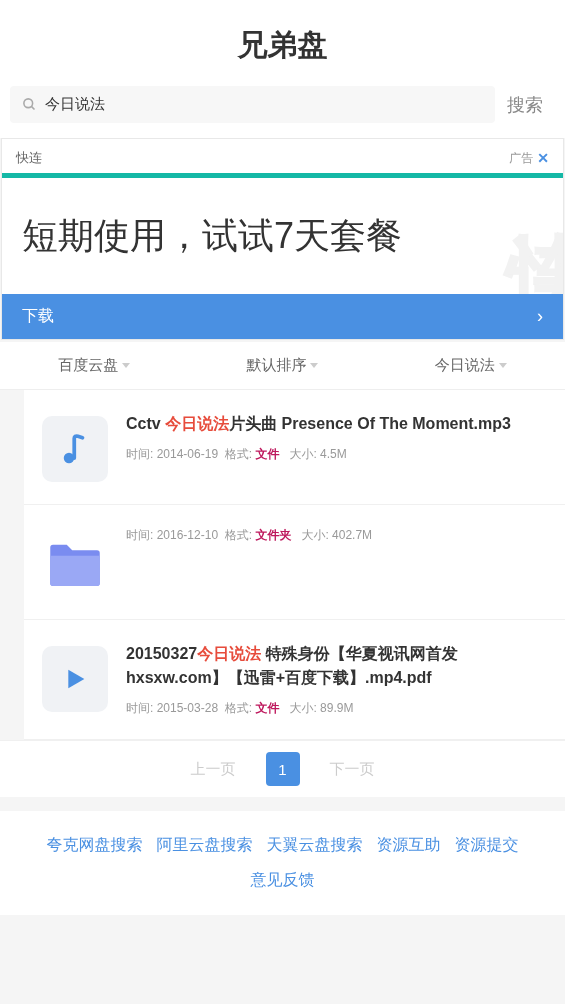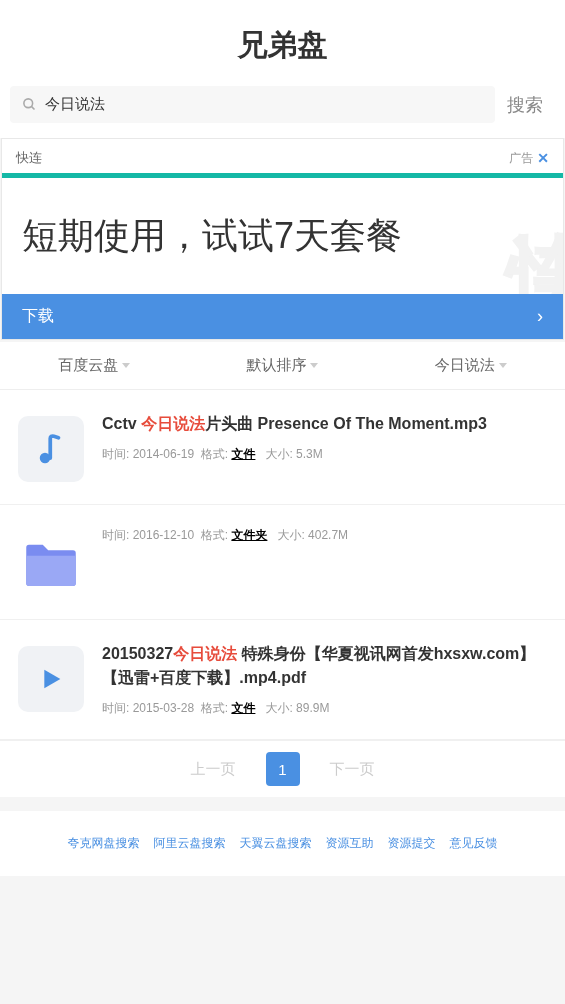"Cctv 今日说法片头曲 Presence Of The" .result-list { margin-left: none -> 24px }
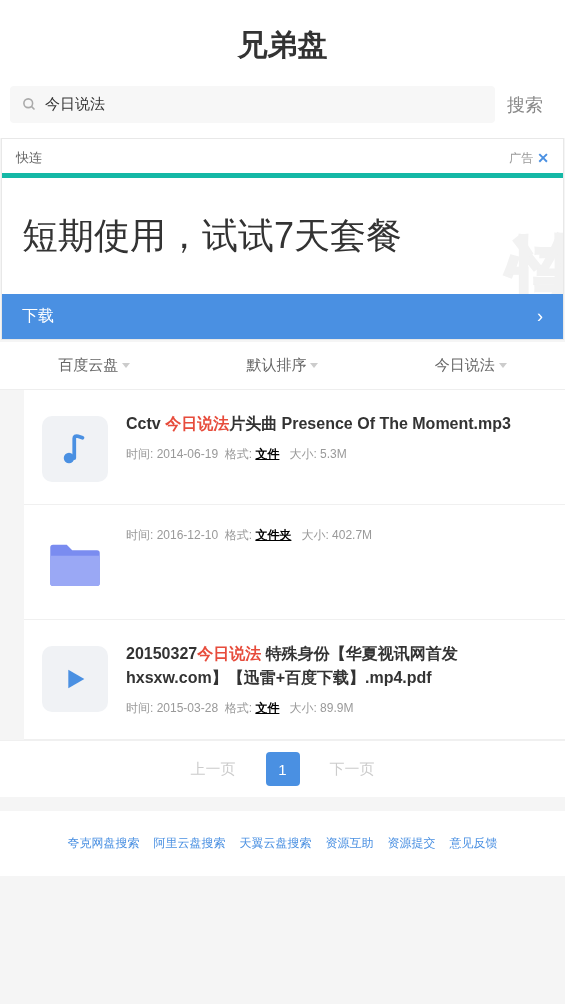"文件" .meta-bold { color: #000000 -> #be185d; text-decoration: underline -> none }
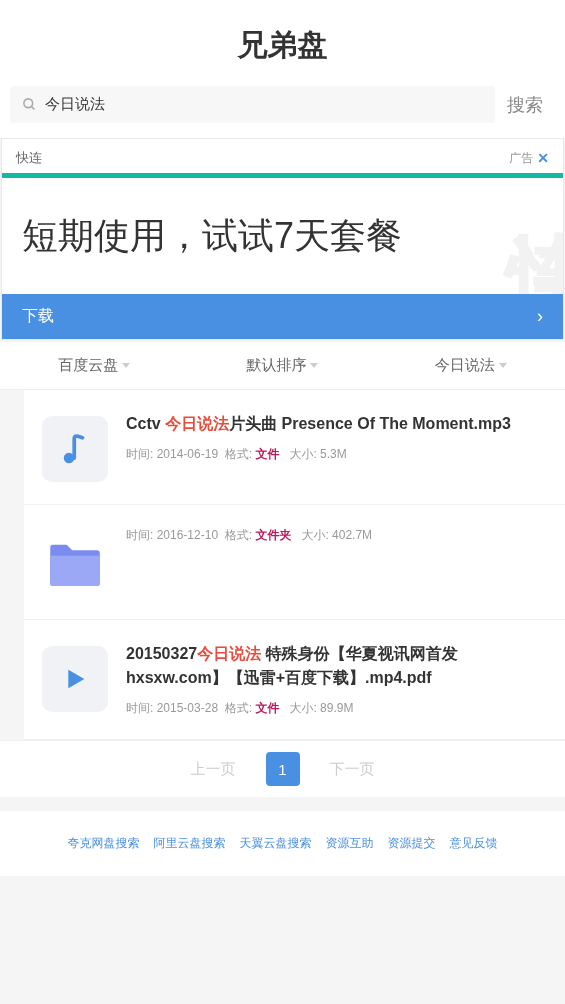"5.3M" span { text: 5.3M -> 4.5M }
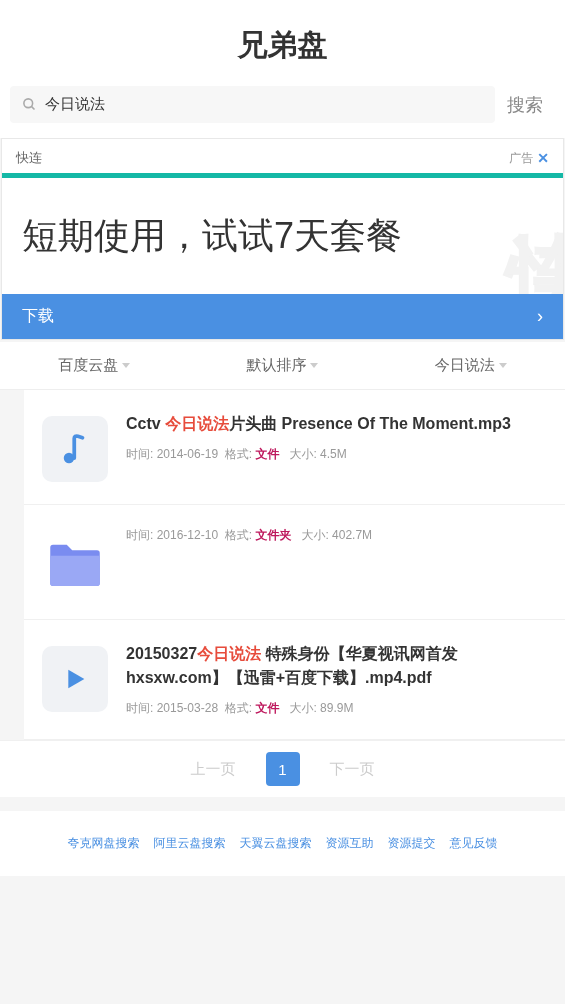"夸克网盘搜索" .footer-link { font-size: 12px -> 16px }
